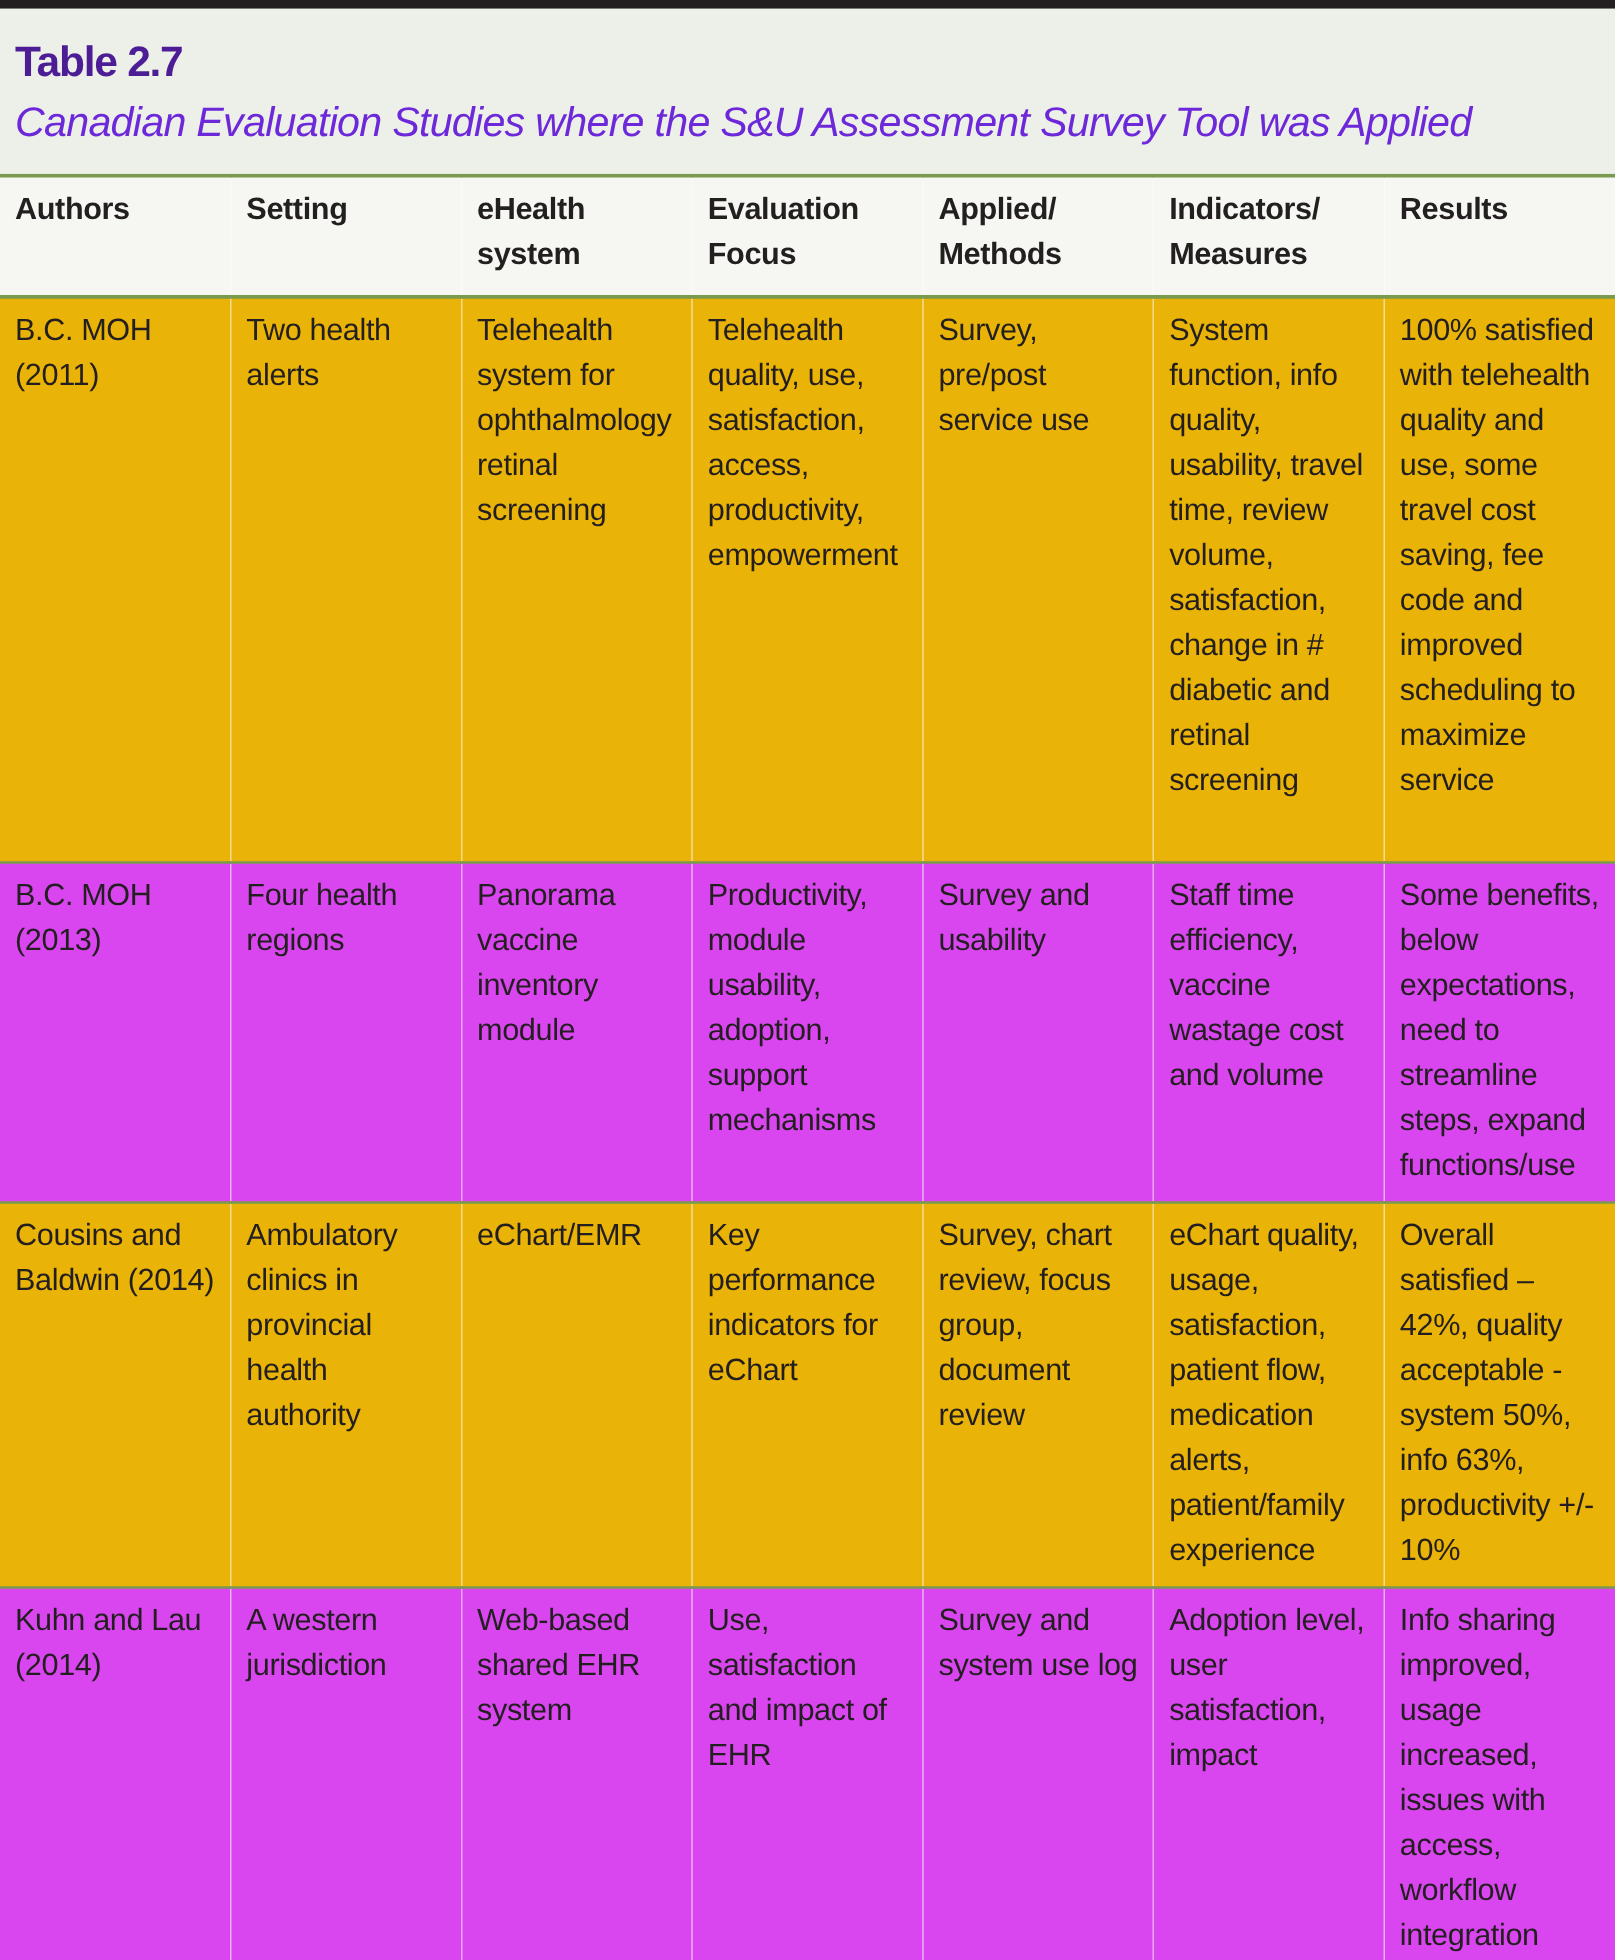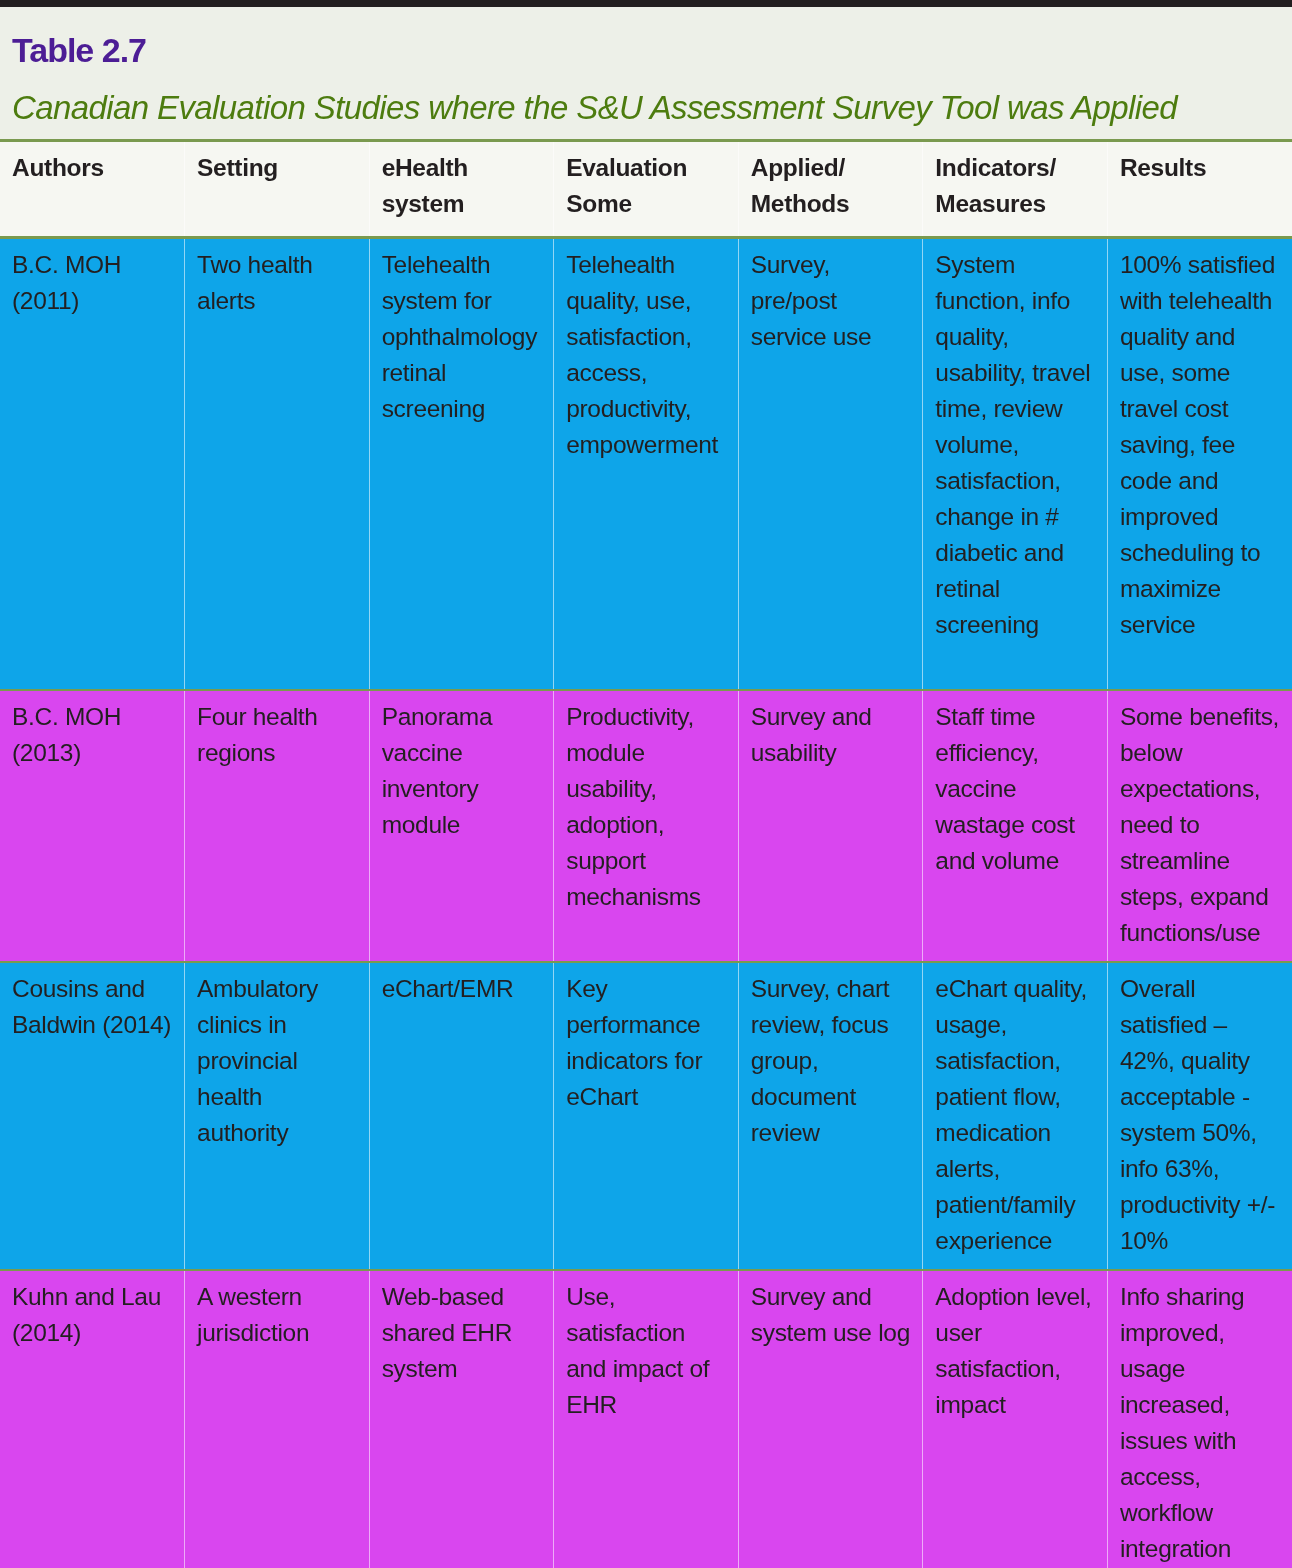"Canadian Evaluation Studies where the" .table-caption { color: #4d7c0f -> #6d28d9; top: 82px -> 72px }
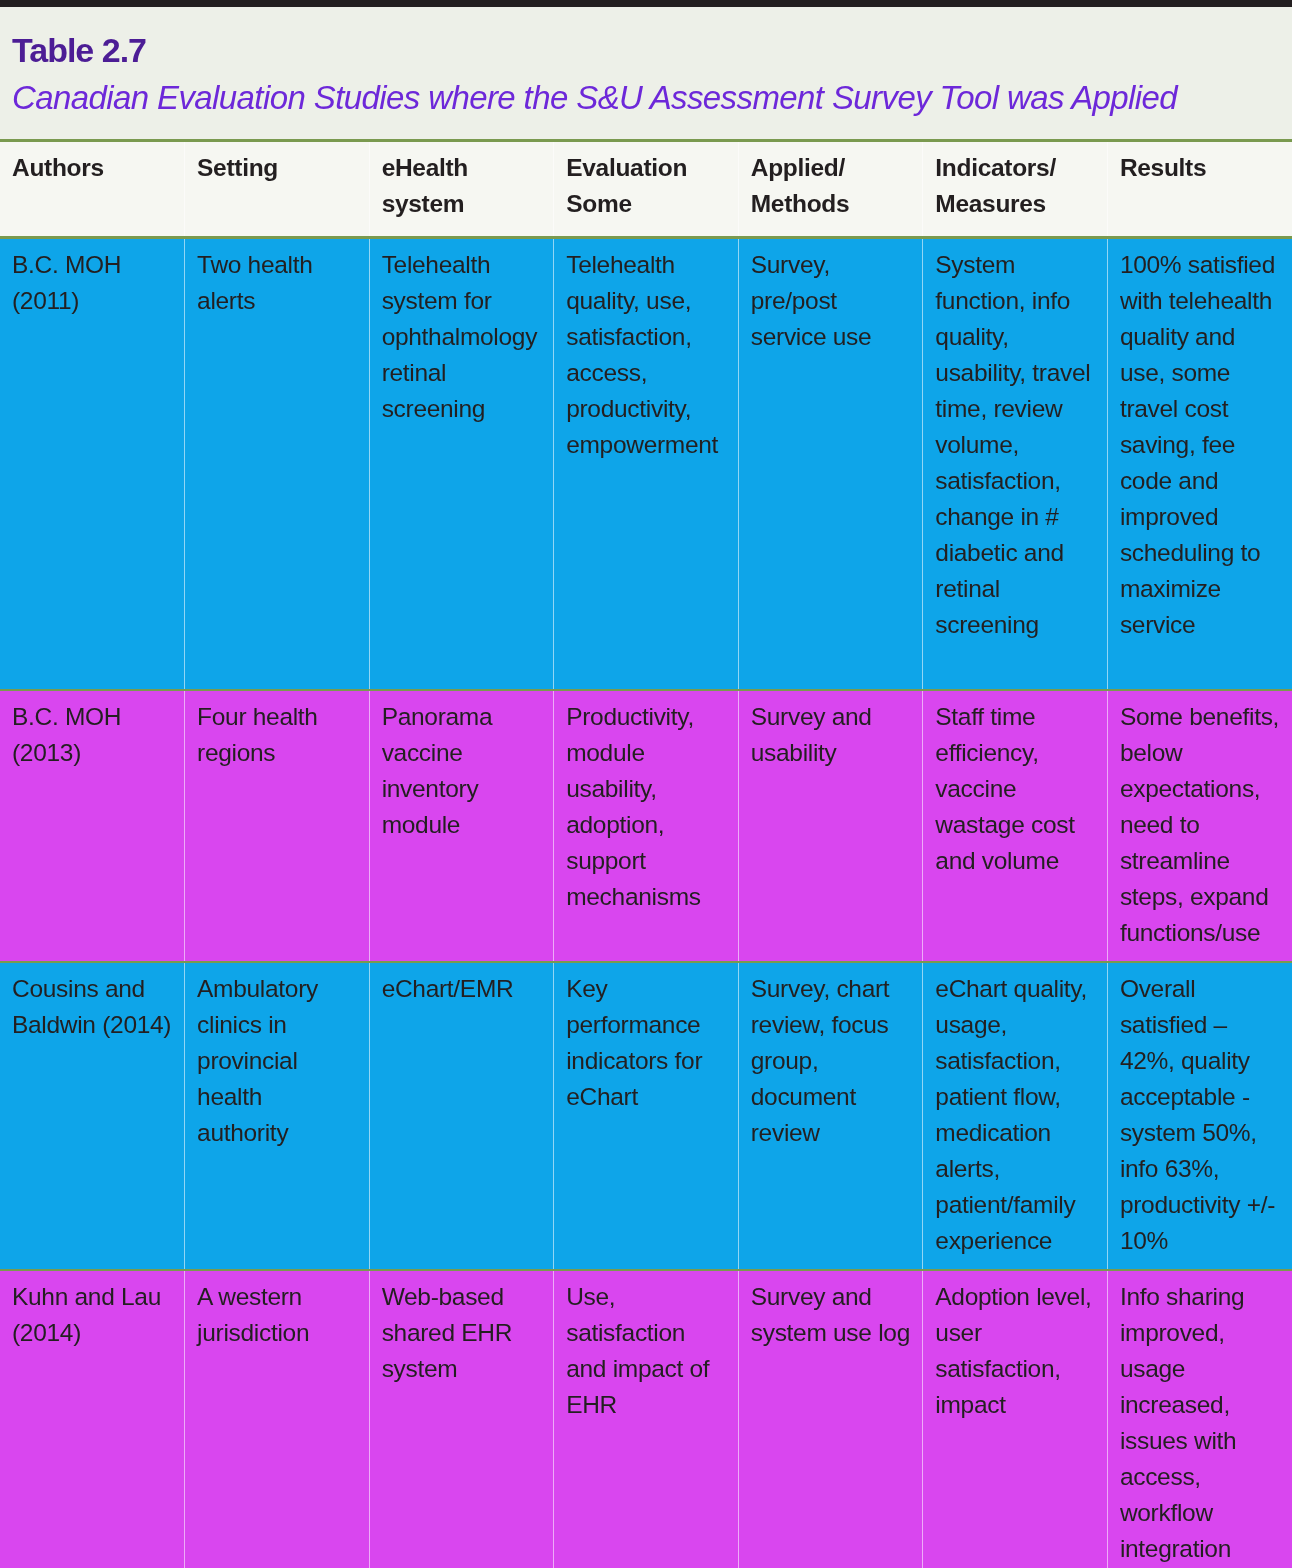"Some" span { text: Some -> Focus }
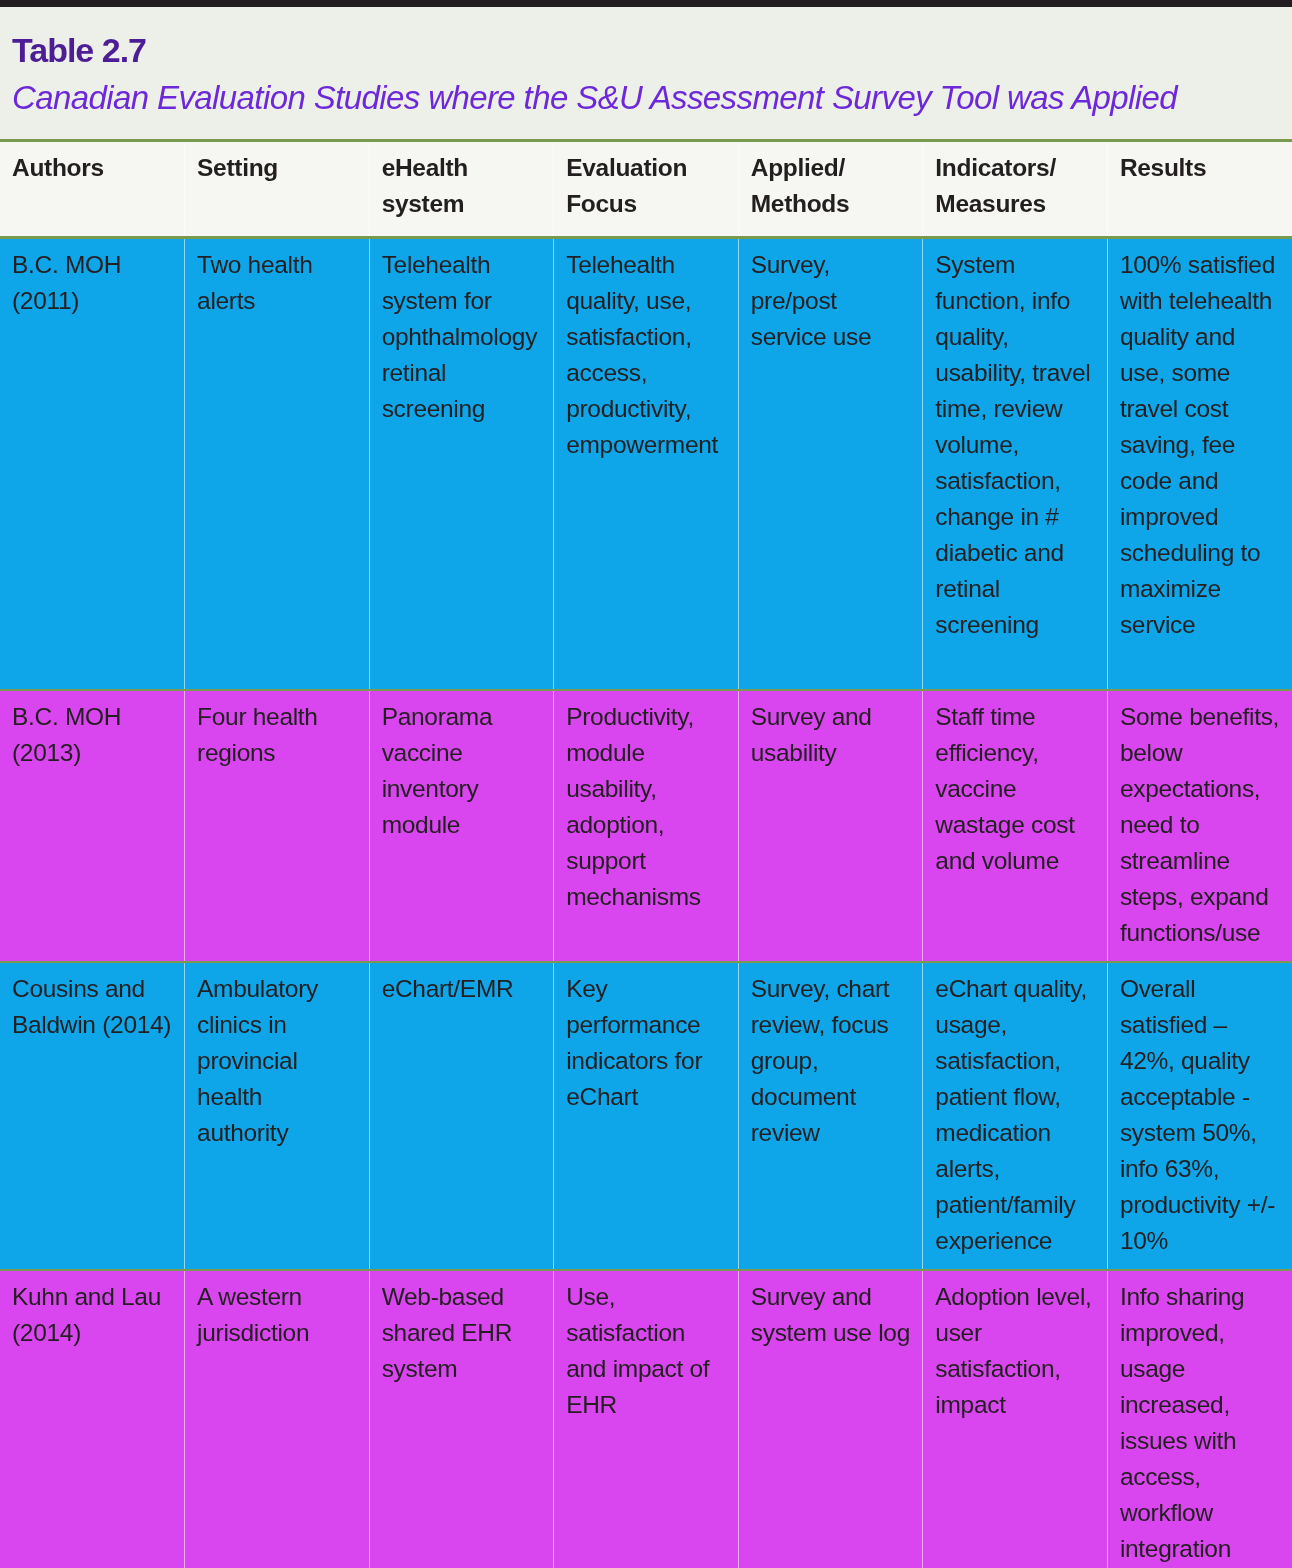"B.C. MOH (2011)" tbody tr.odd { background: #0ea5e9 -> #eab308 }
